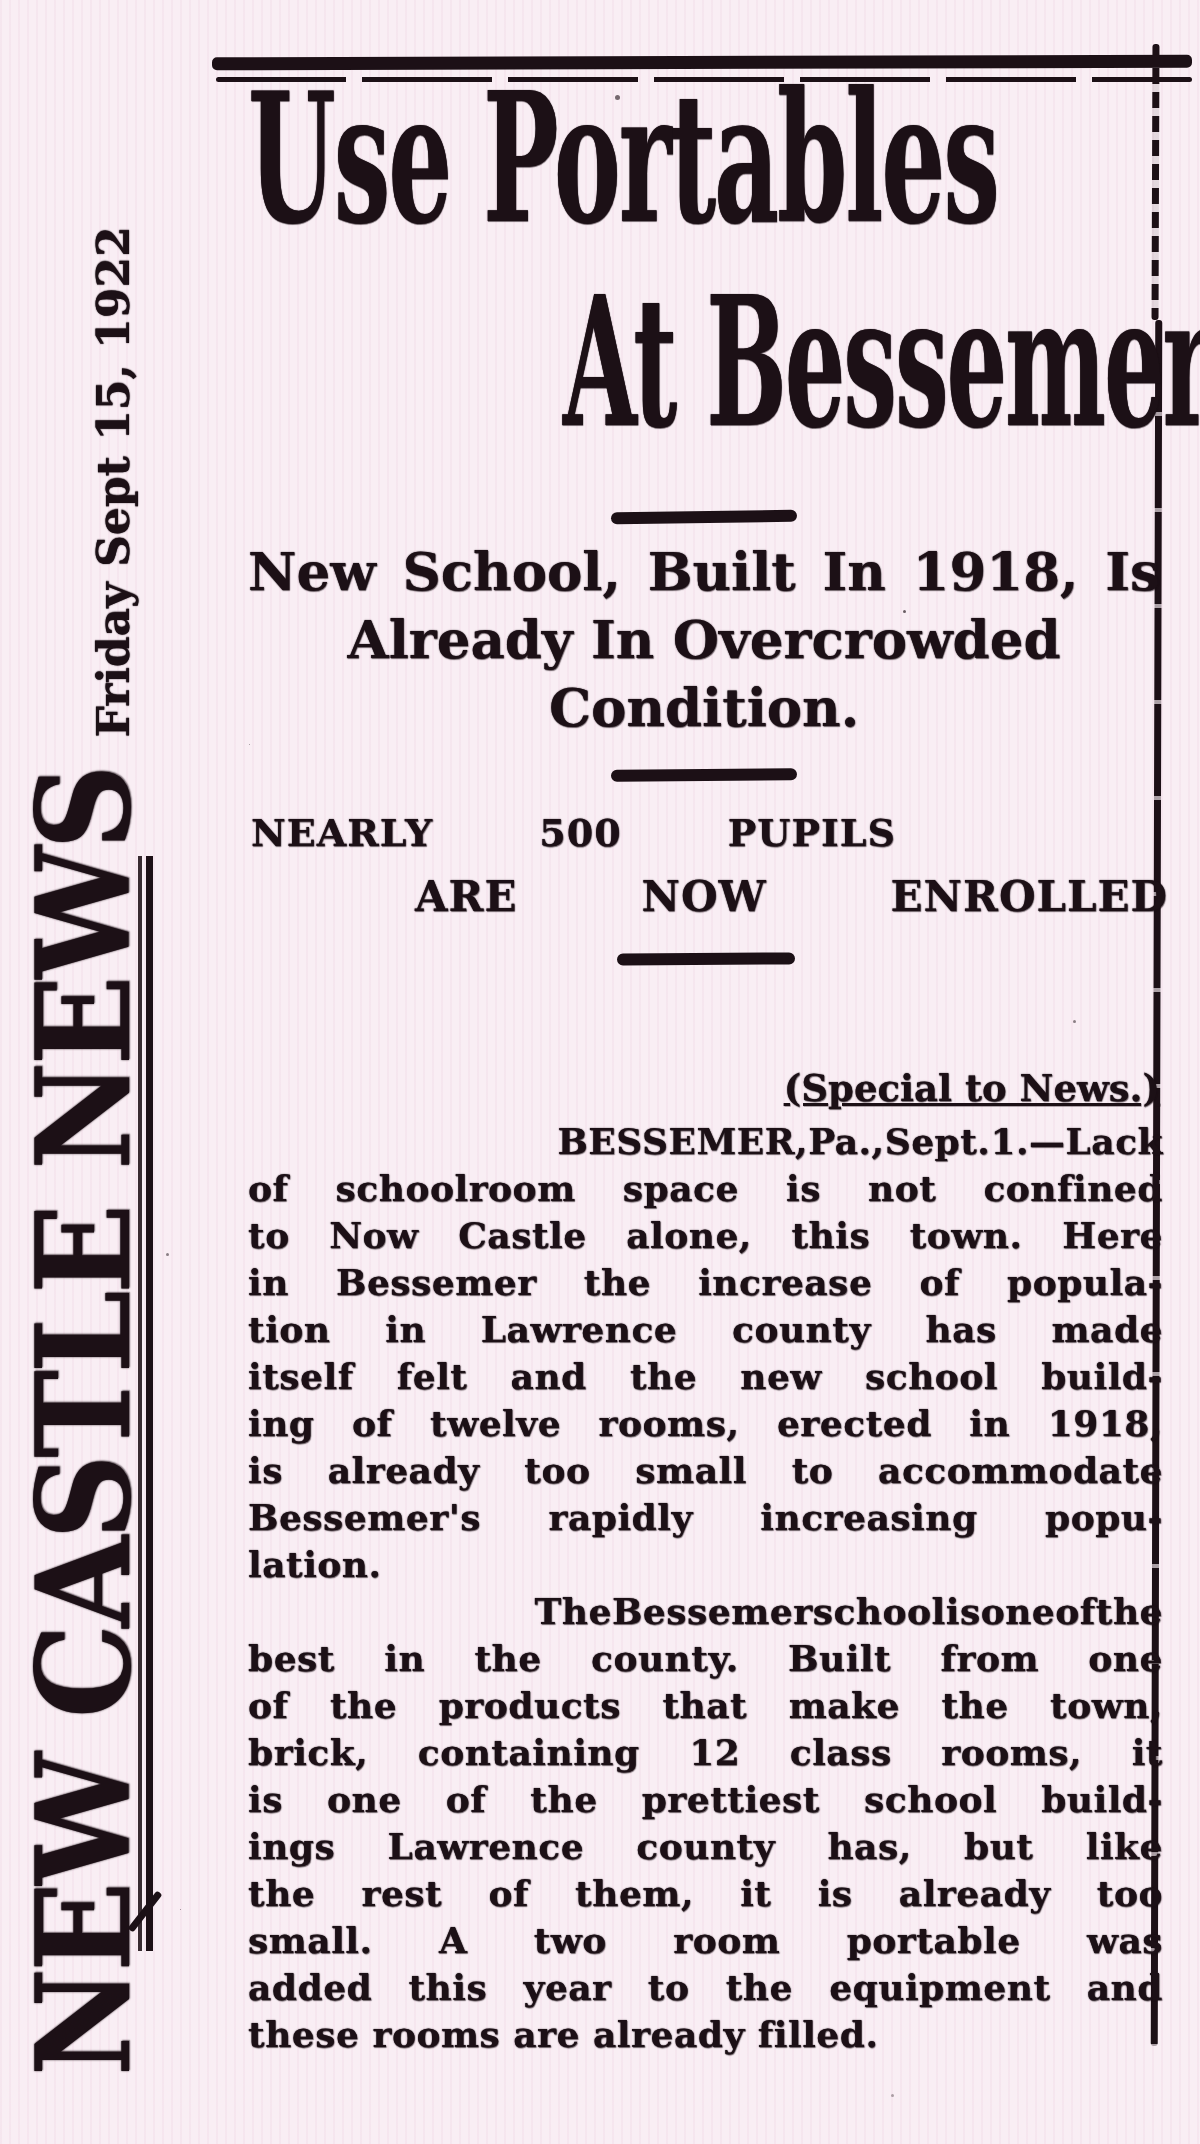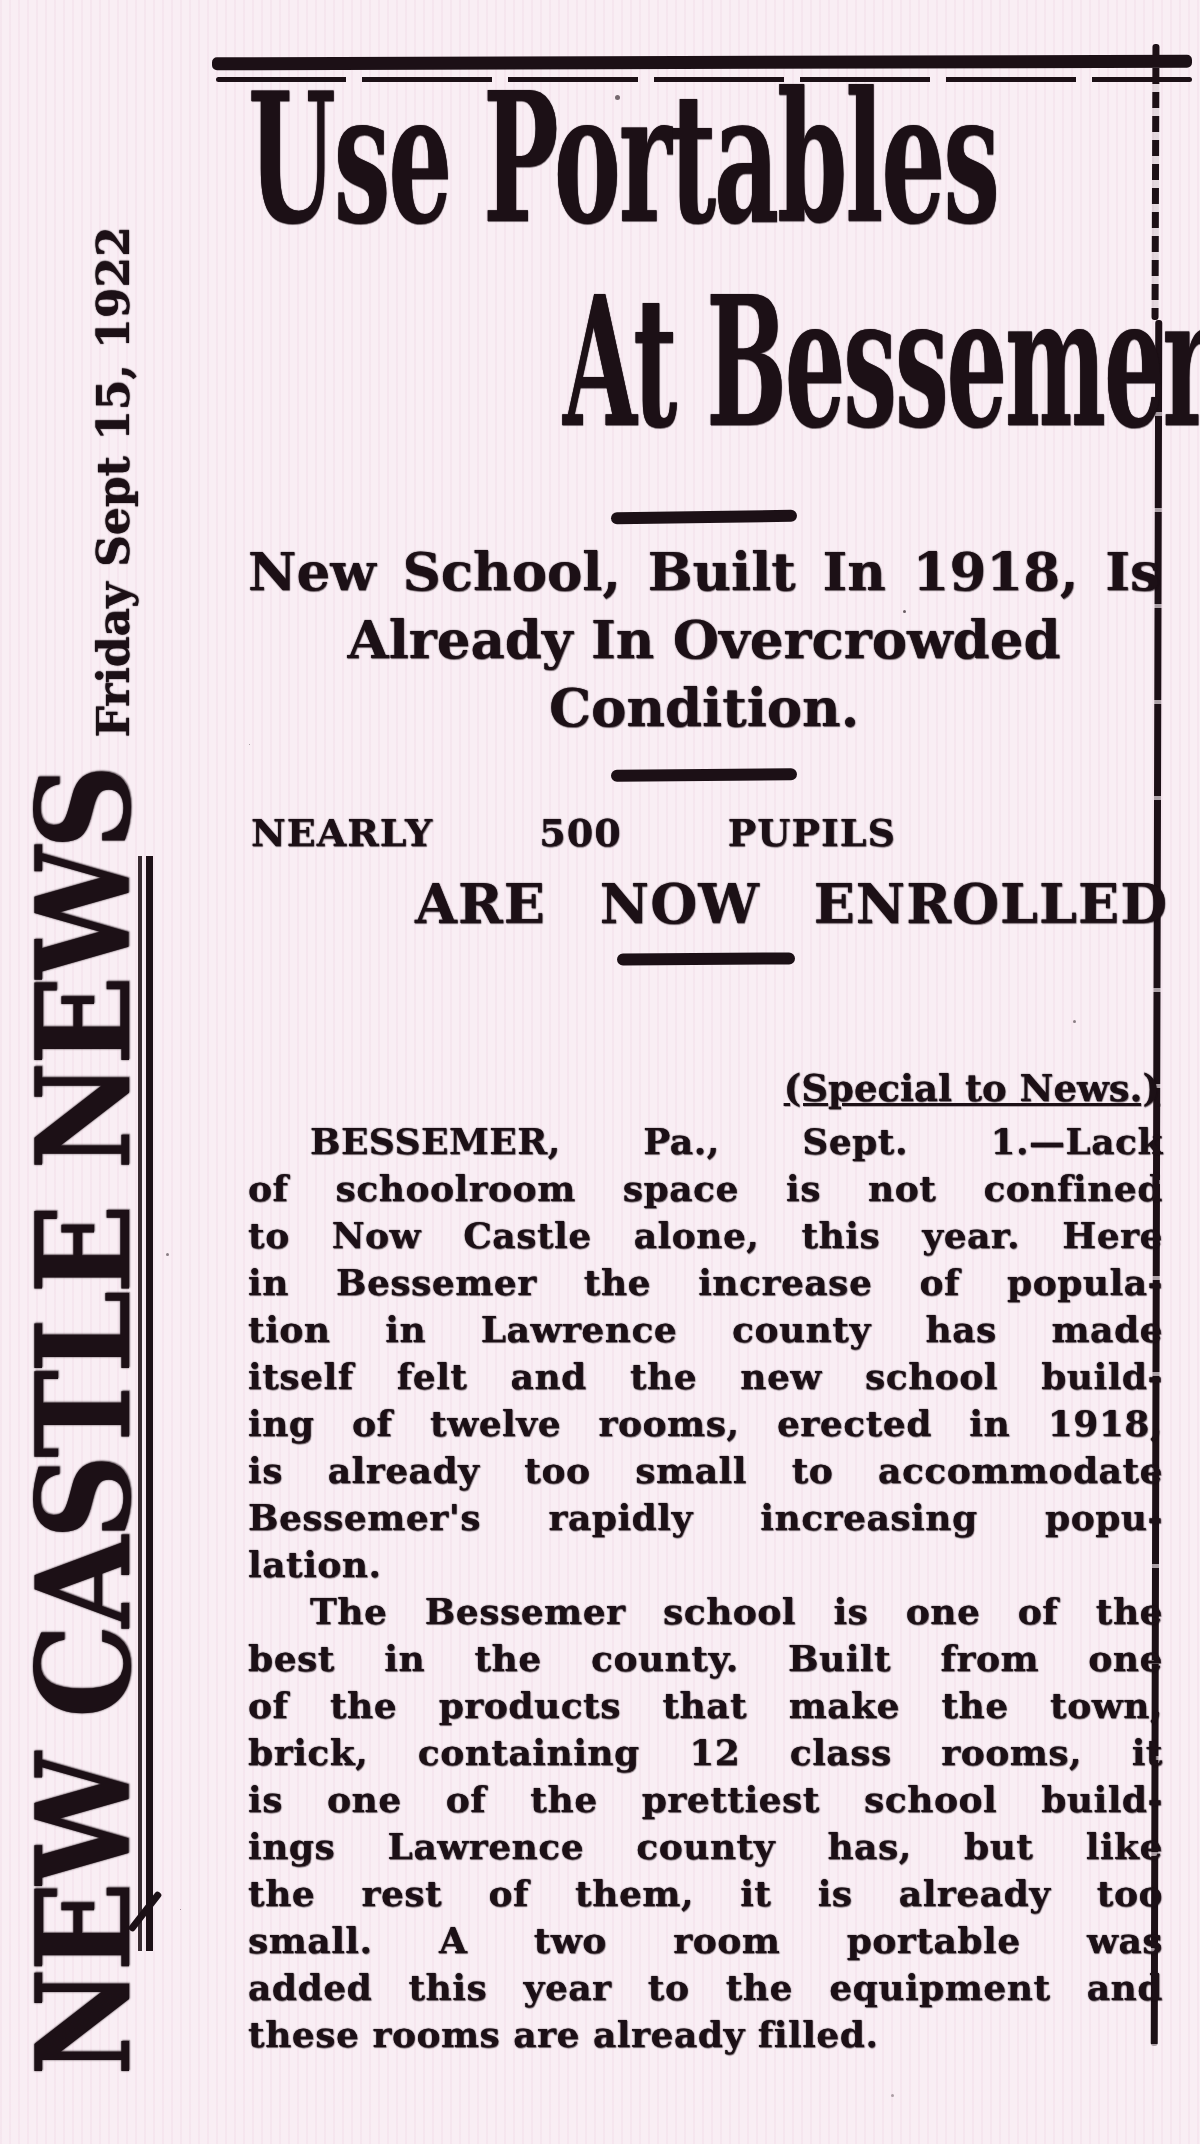"ARE" #subhead-2 { font-size: 54px -> 42px }
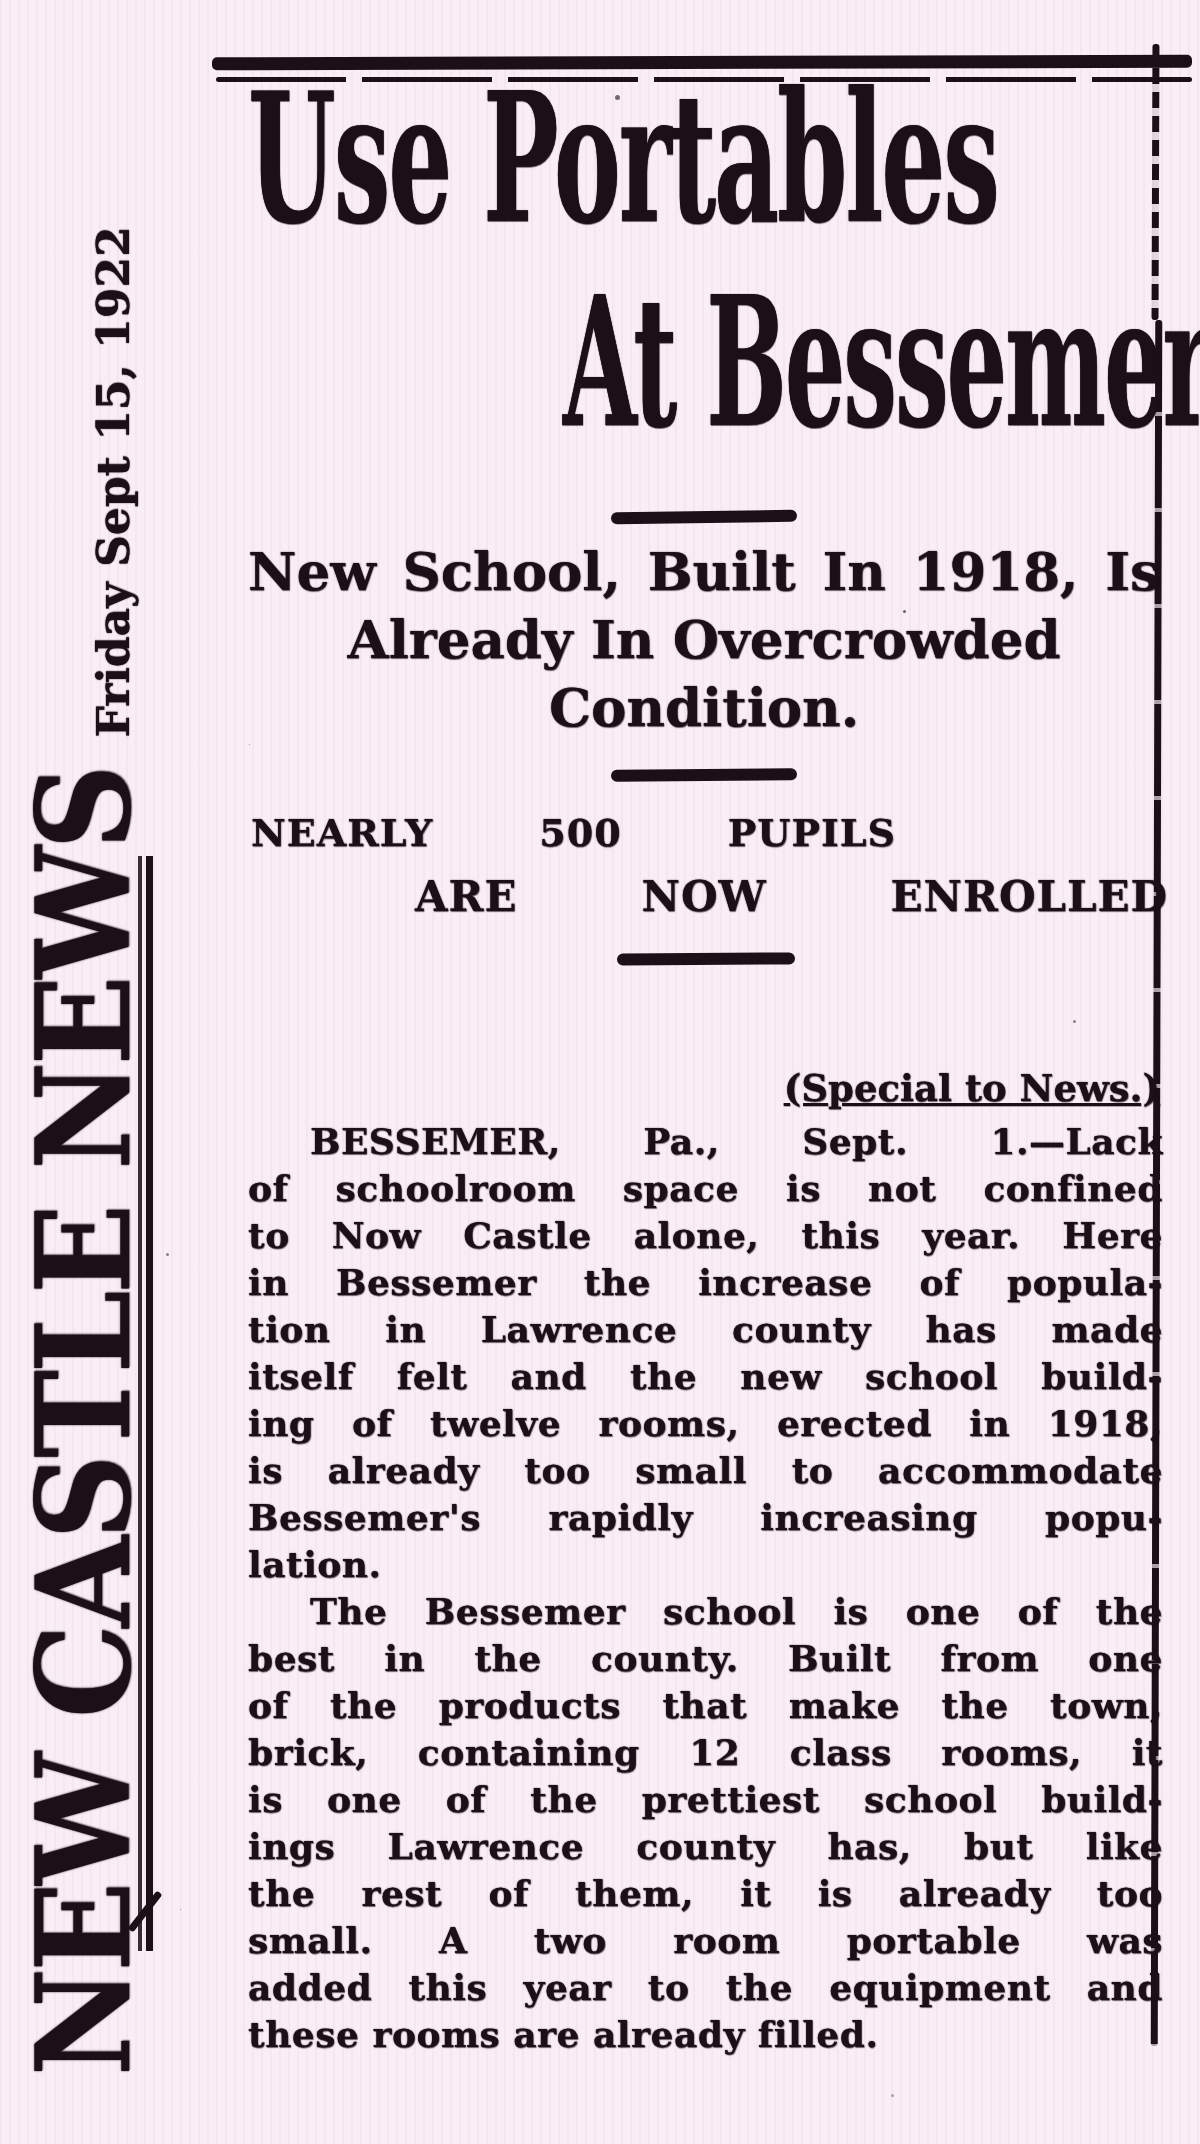"BESSEMER," .body-line.indent { justify-content: none -> flex-end }
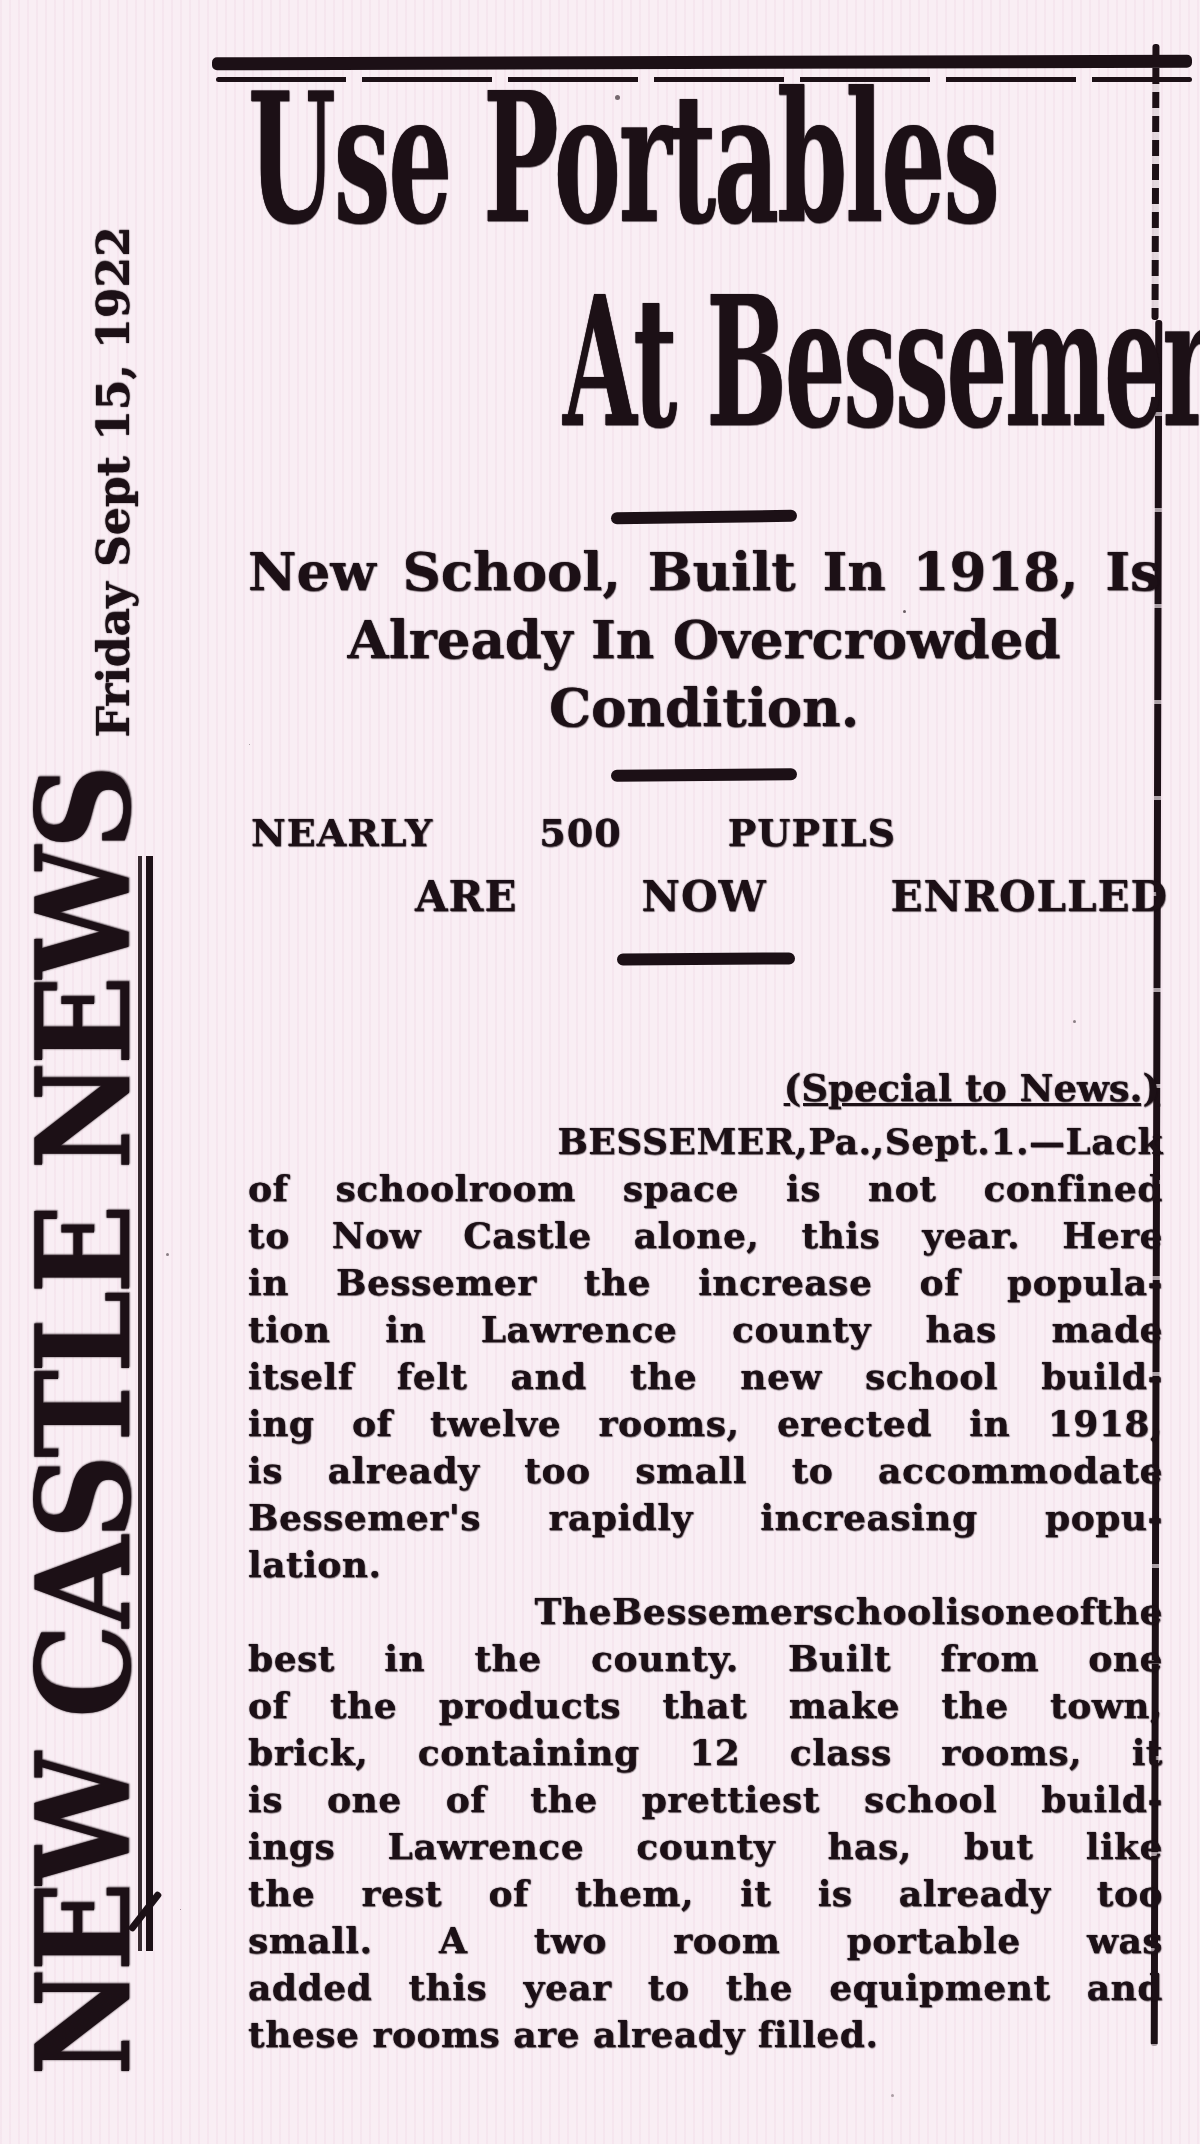"year." span { text: year -> town }
